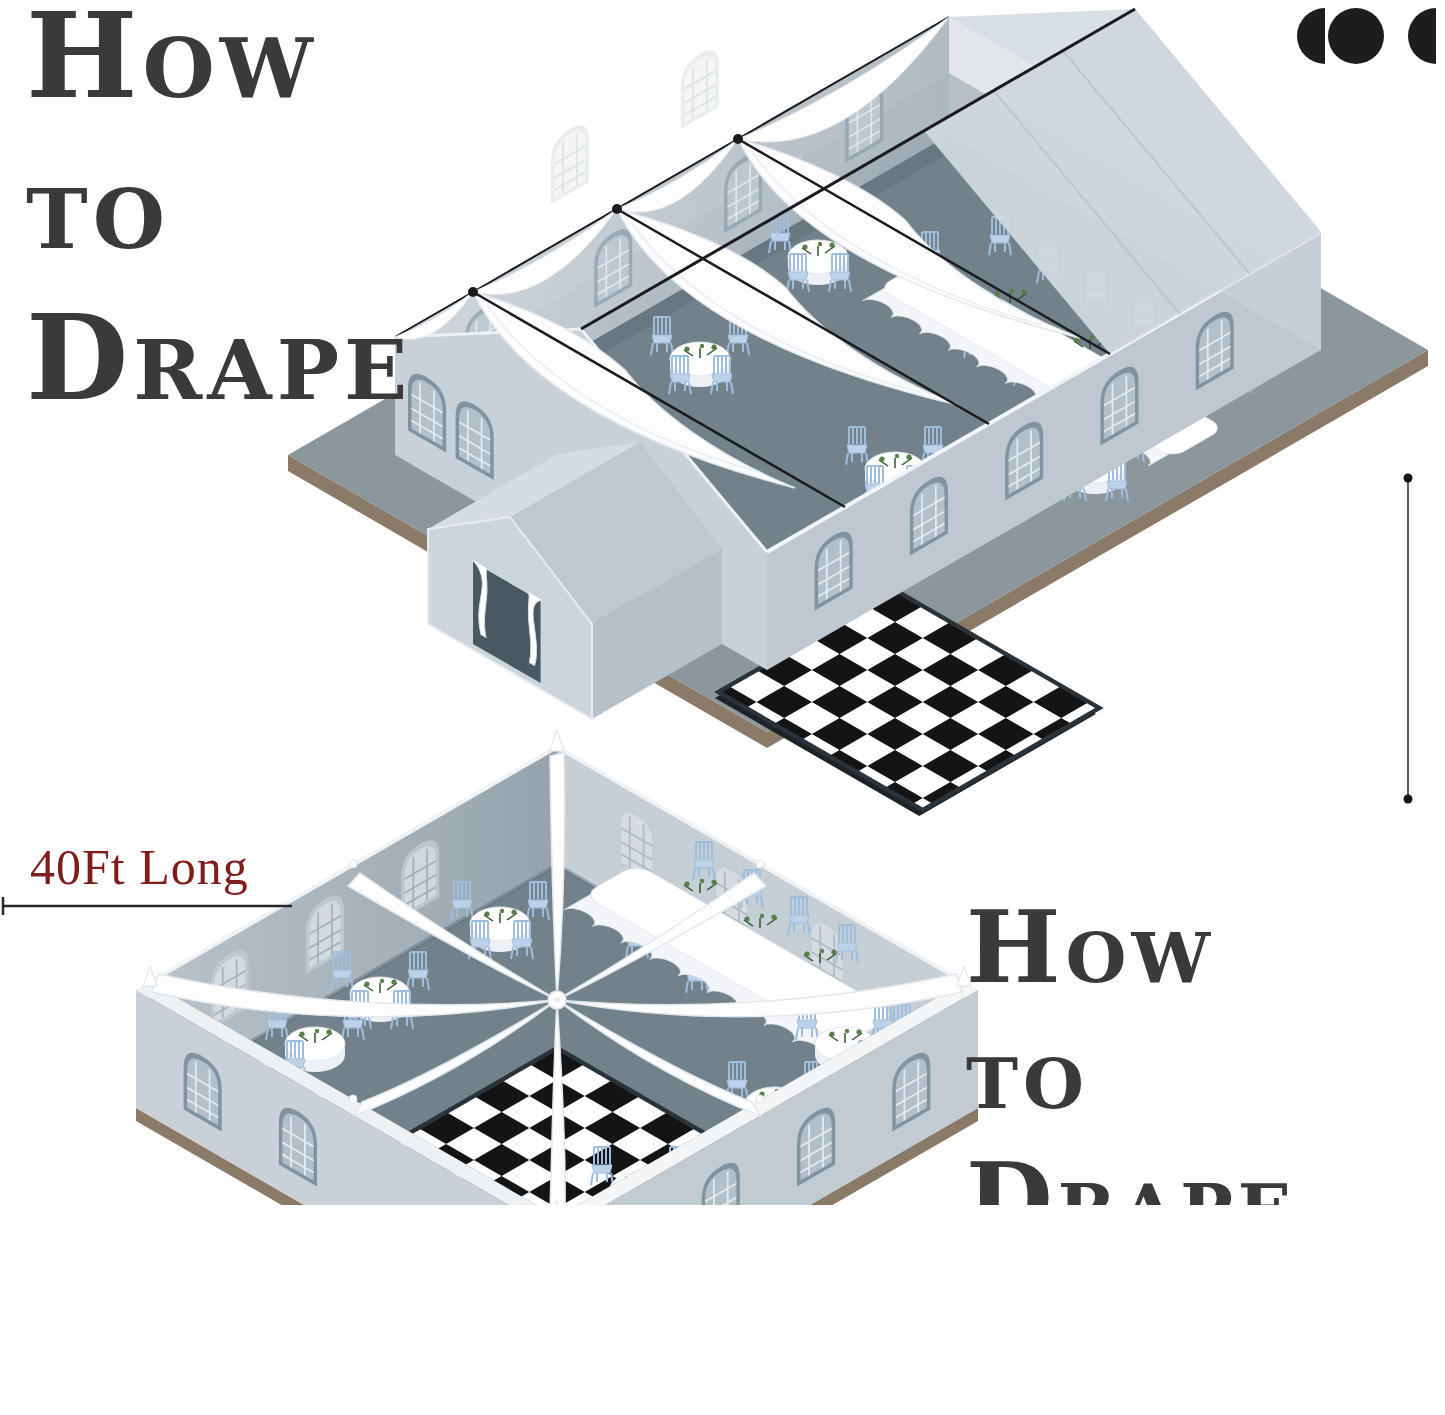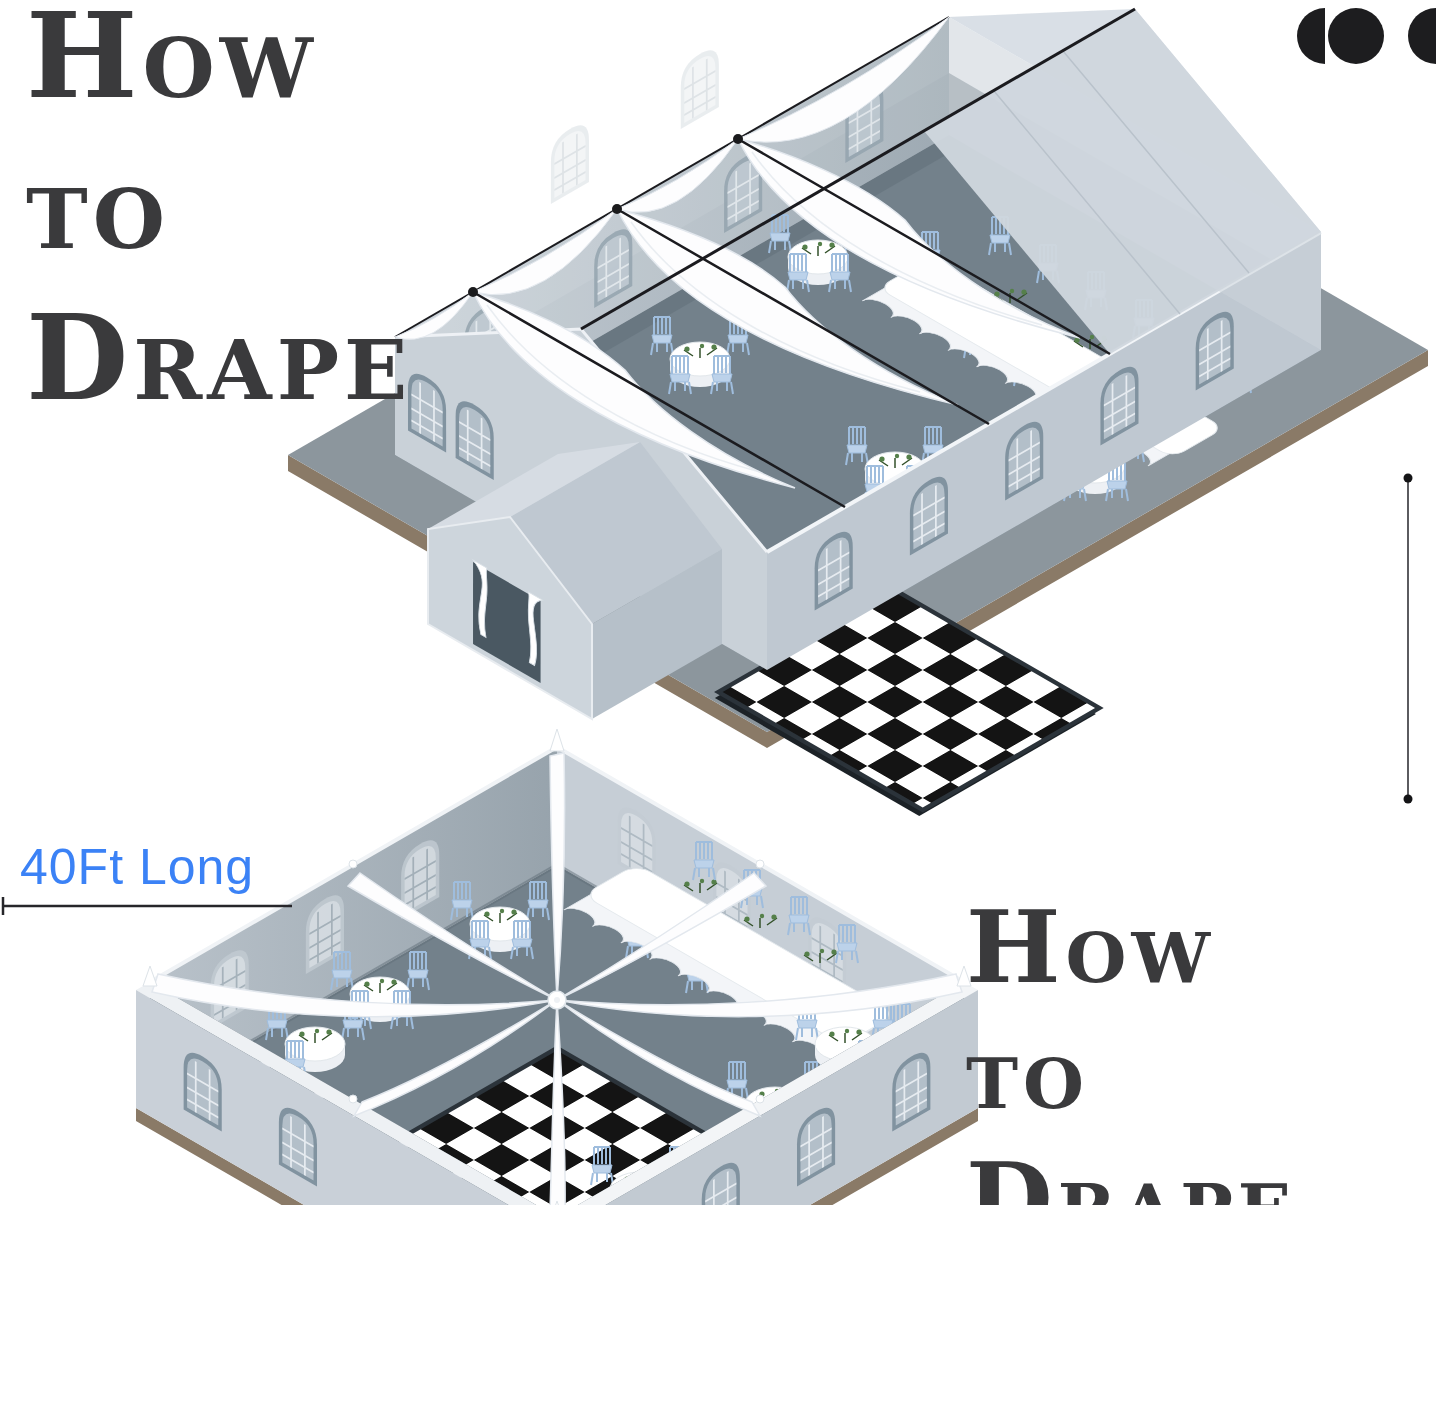"40Ft Long" .len-label { color: #3b82f6 -> #7f1d1d; font-family: Liberation Sans, sans-serif -> Liberation Serif, serif; left: 20px -> 30px }
